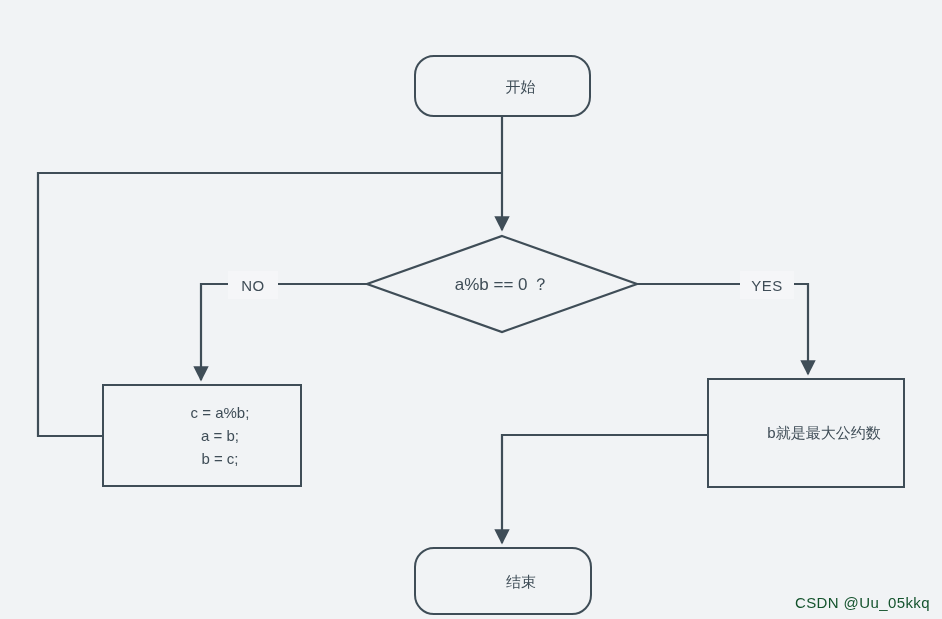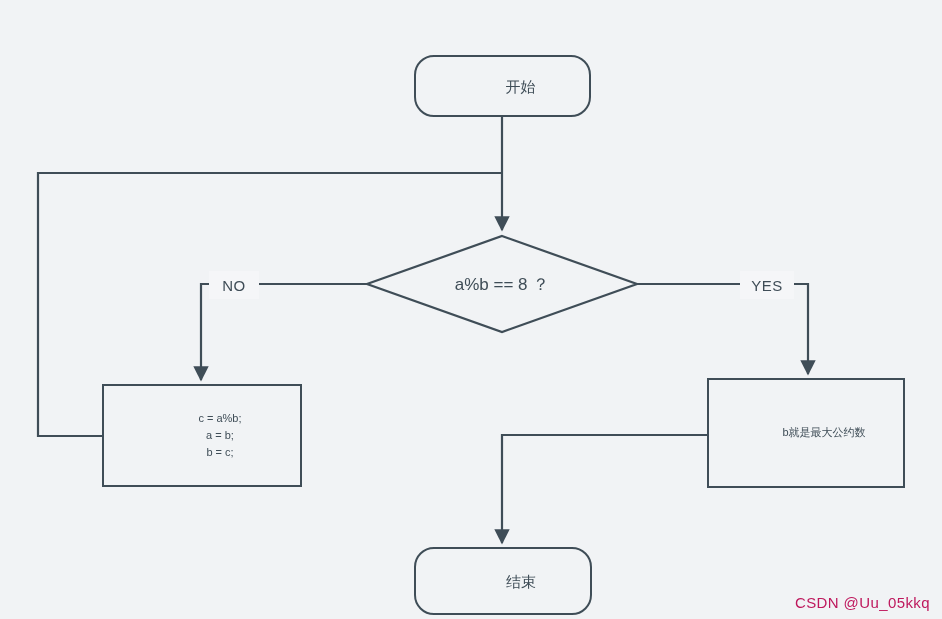"NO" #label-no { left: 209px -> 228px }
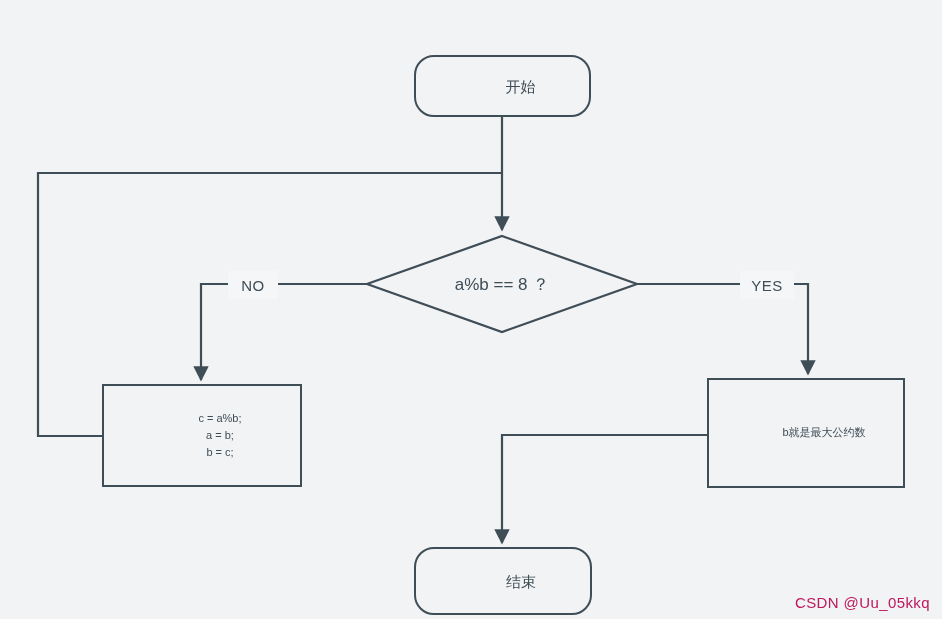"a%b == 8 ？" span { text: 8 -> 0 }
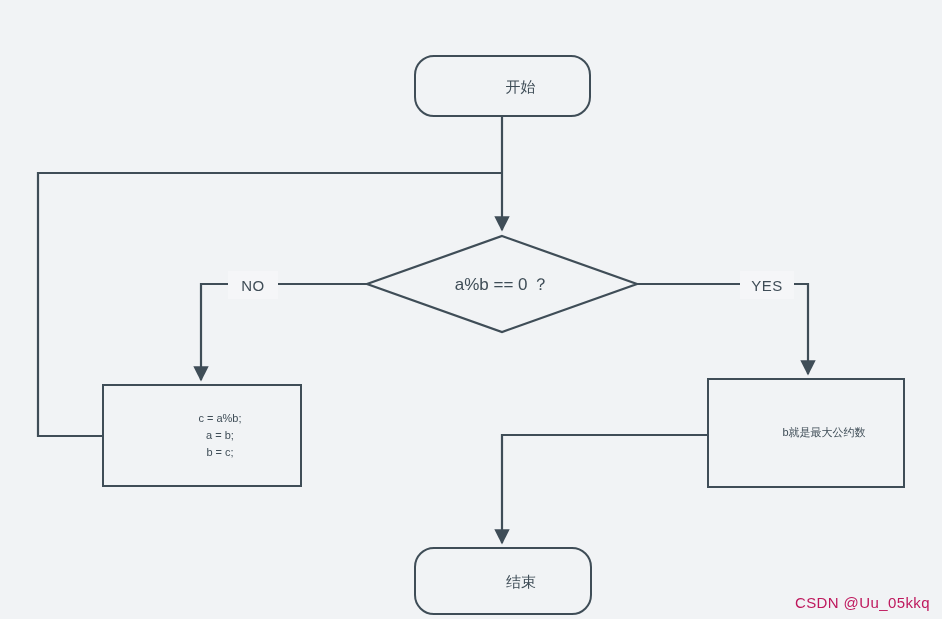"c = a%b;" .process { font-size: 11px -> 15px }
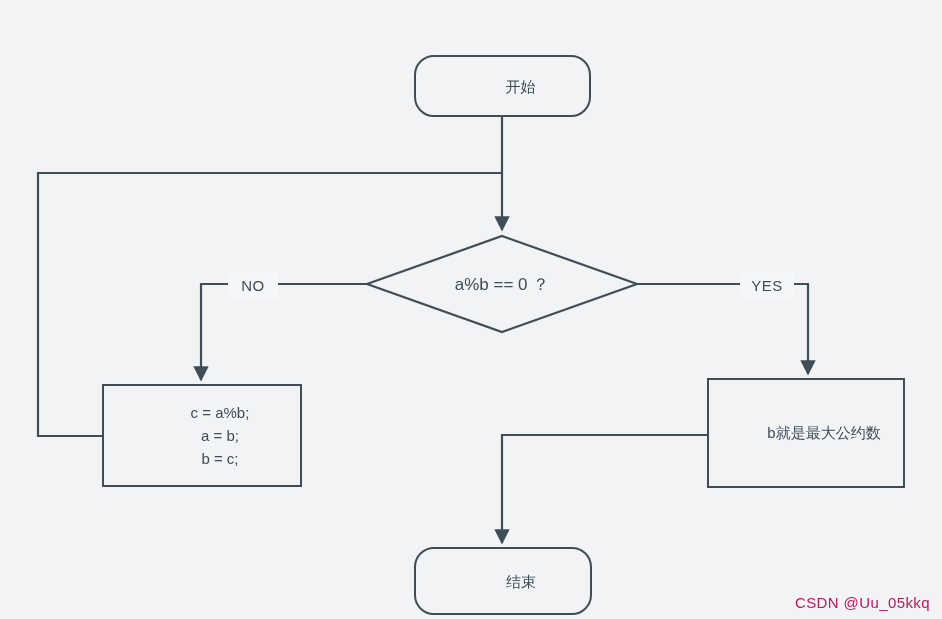"CSDN @Uu_05kkq" #watermark { color: #be185d -> #14532d }
